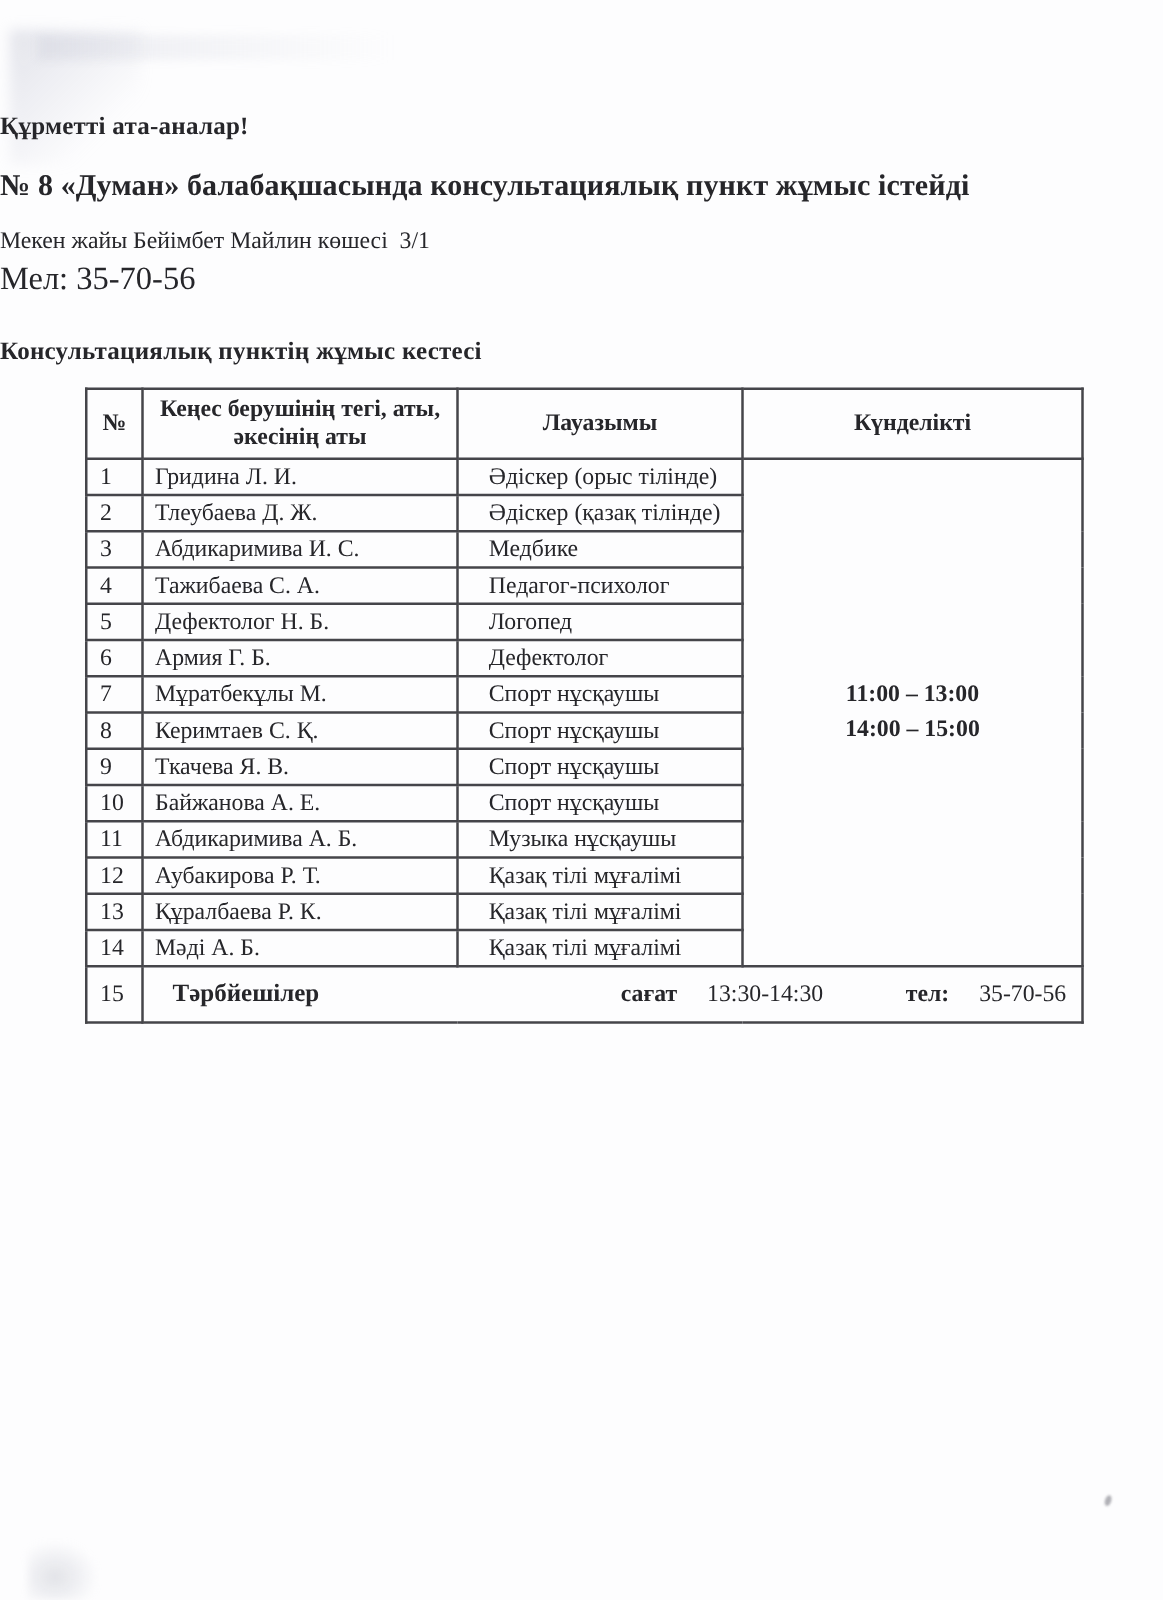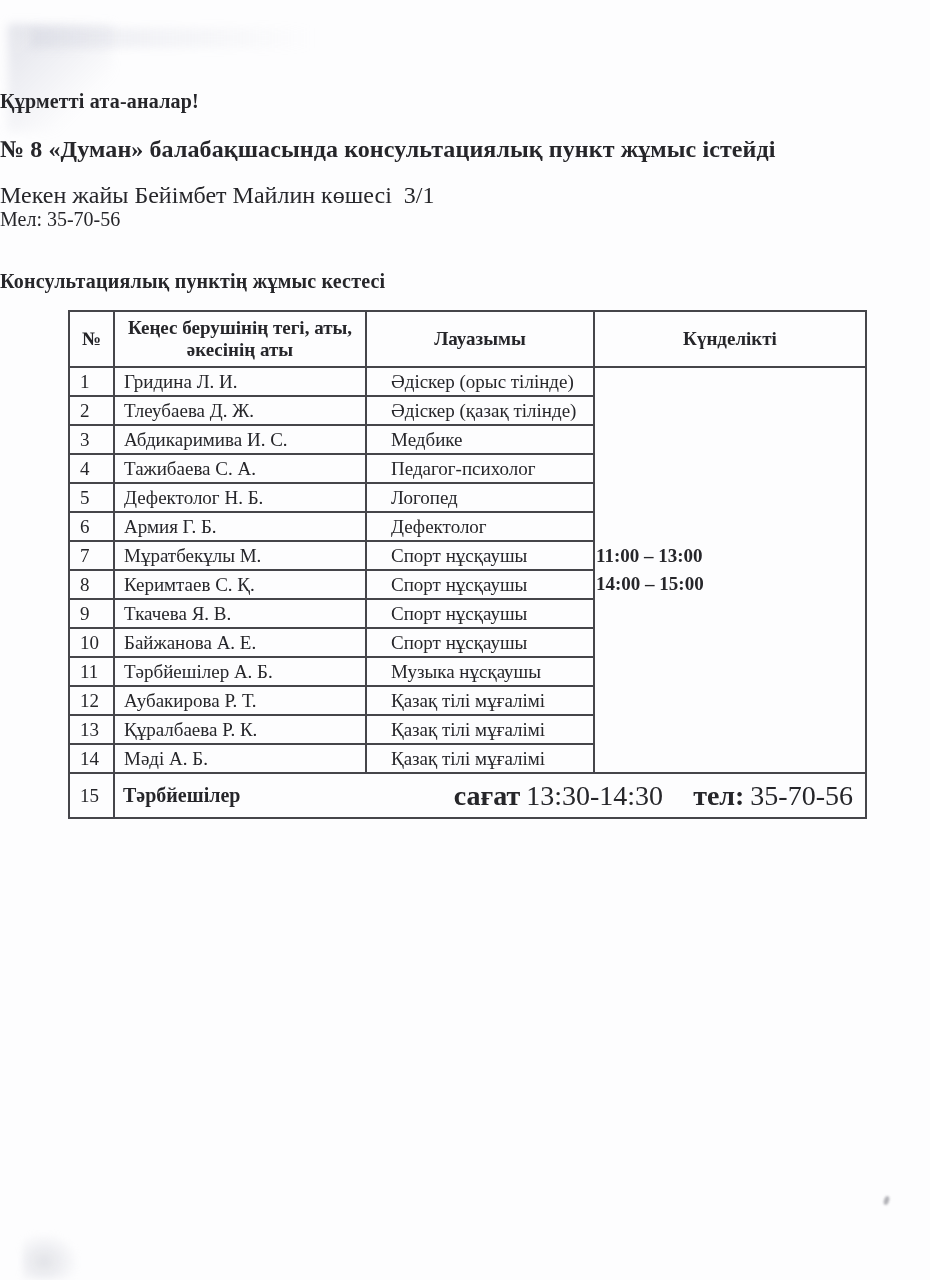"Мекен жайы Бейімбет Майлин көшесі" .address { font-size: 24px -> 19px }
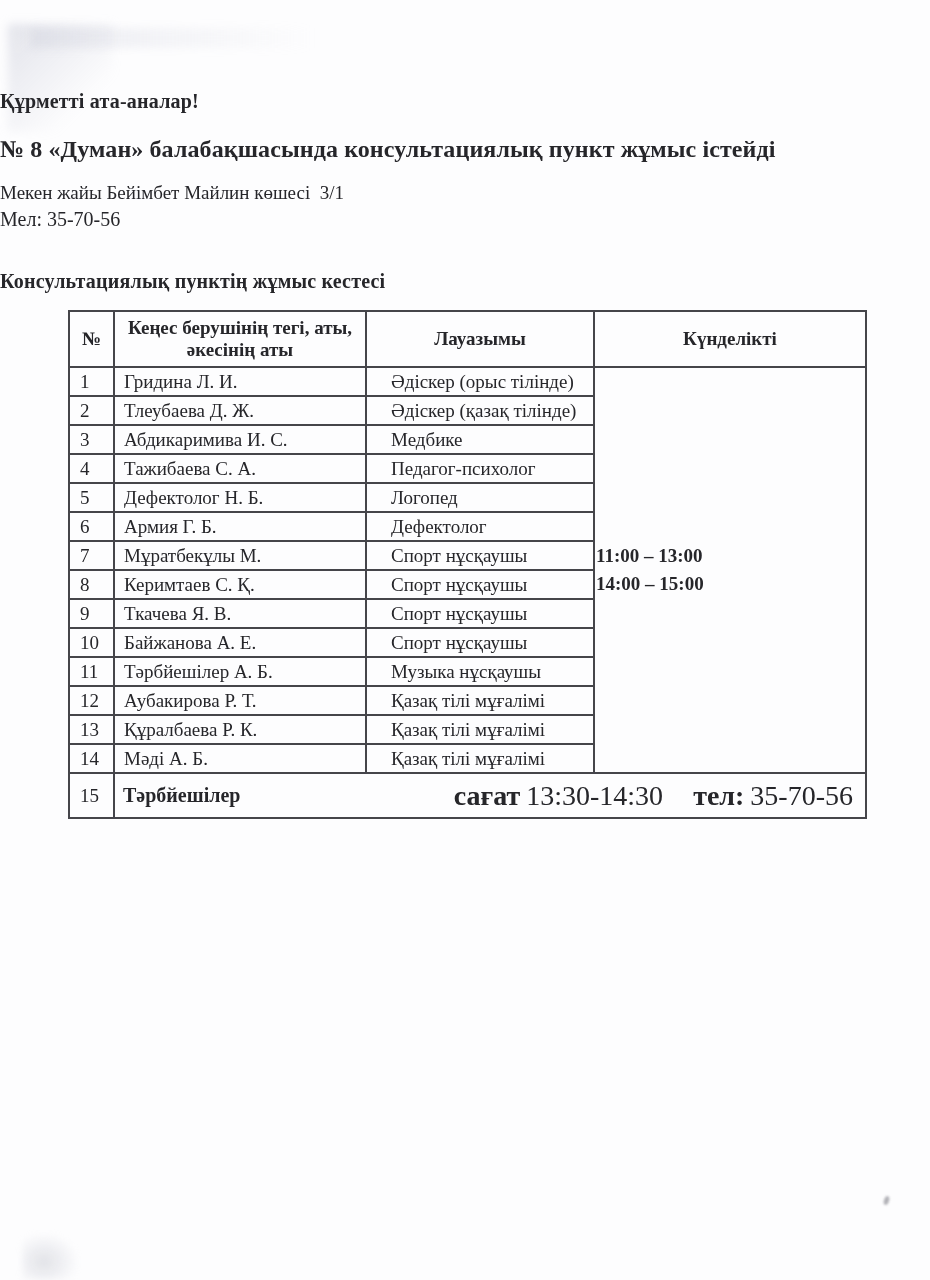"Мел: 35-70-56" .phone { font-size: 20px -> 26px }
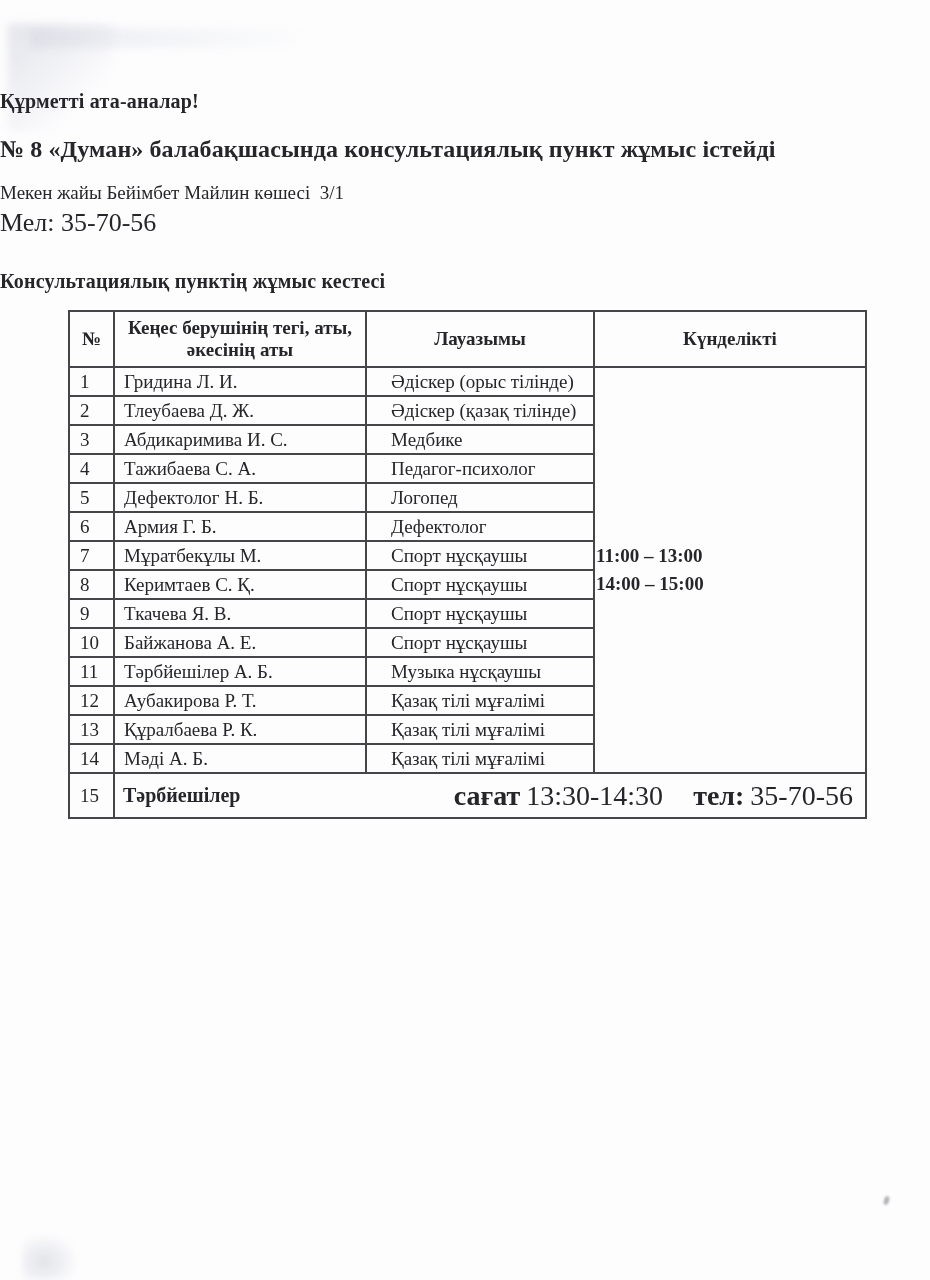"11:00 – 13:00" td.cell-daily { text-align: left -> center }
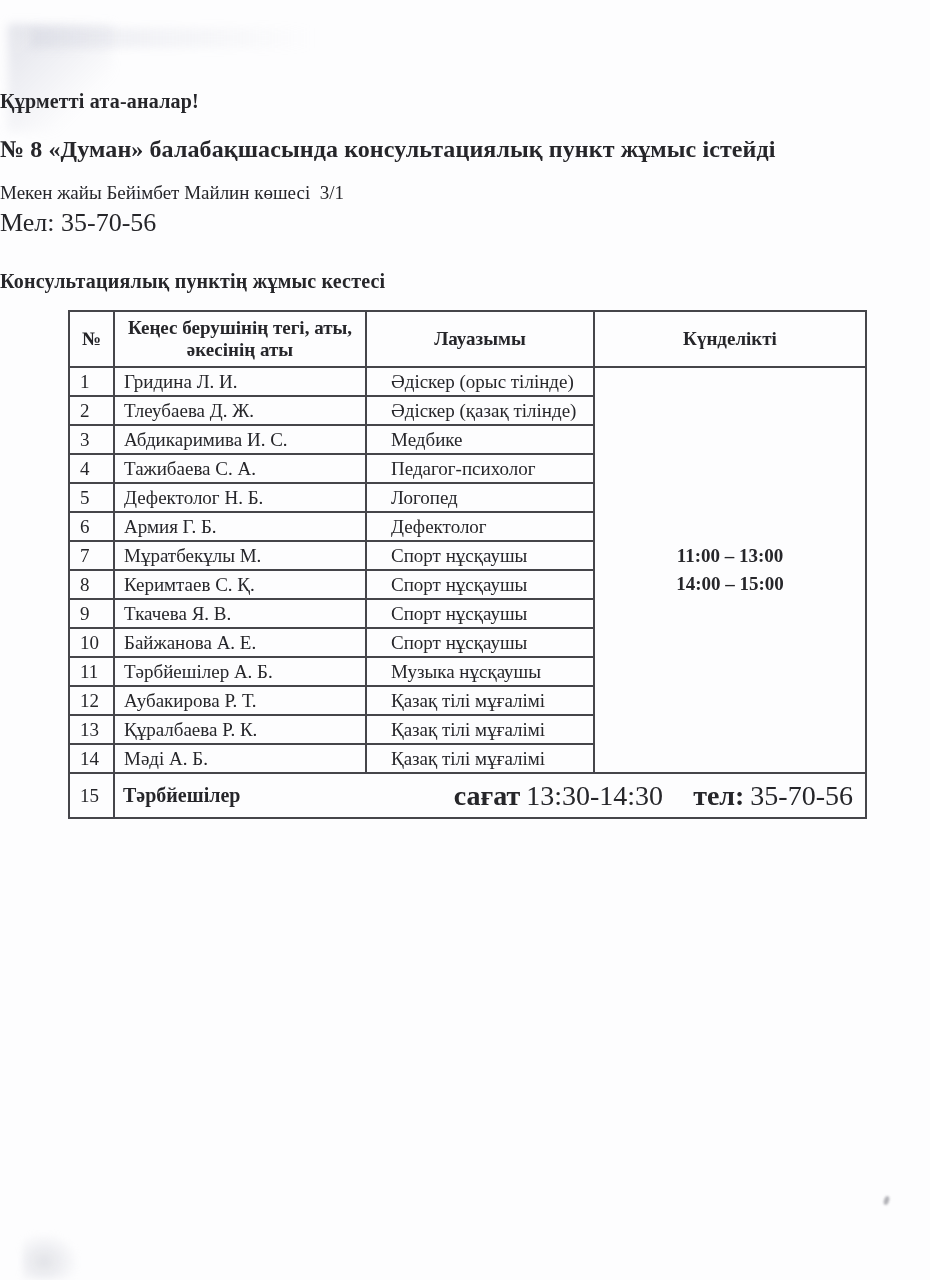"Тәрбйешілер А. Б." td.cell-name { text: Тәрбйешілер -> Абдикаримива }
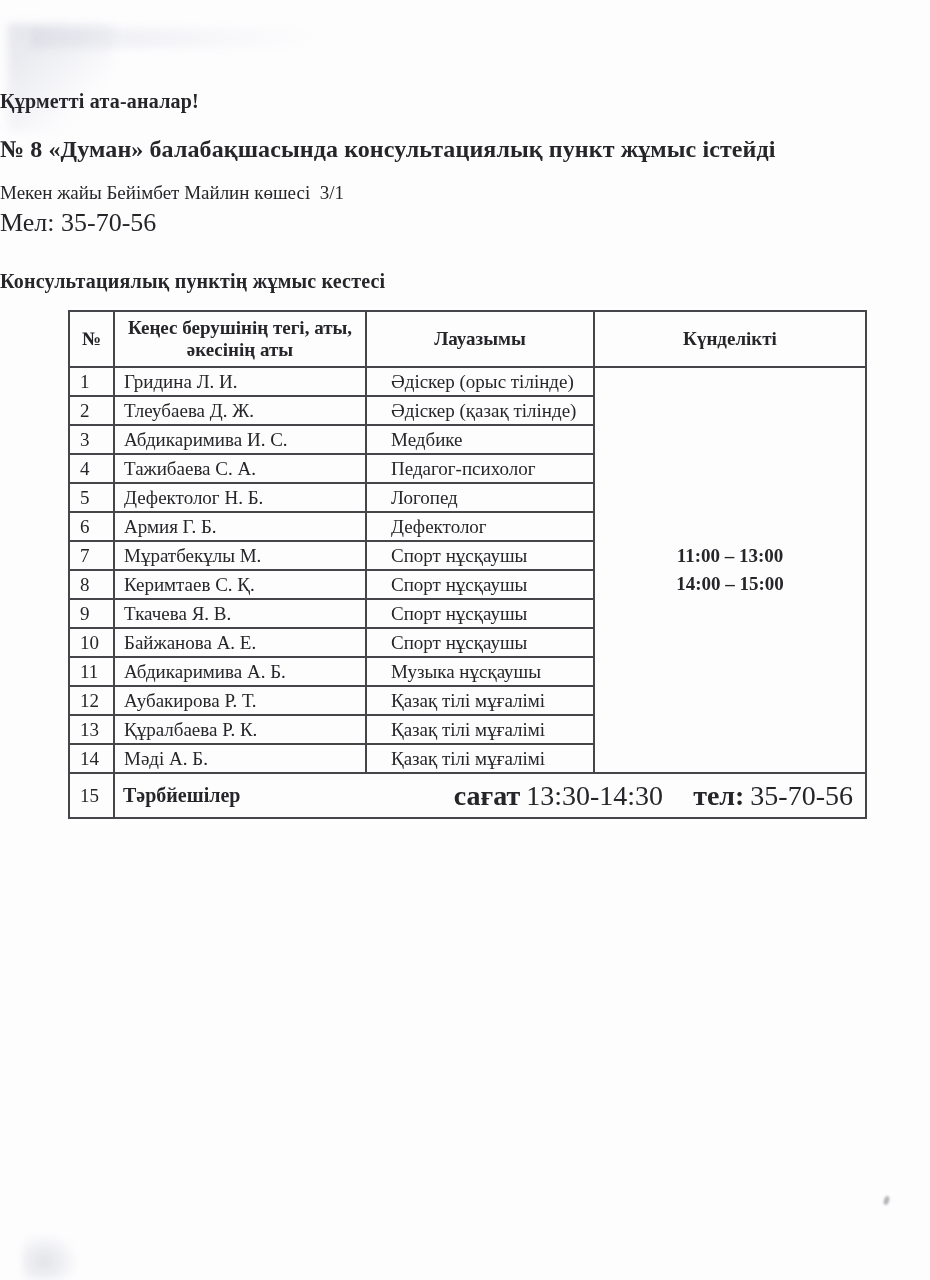"Тәрбйешілер" td.cell-footer { padding: 0 12px 0 8px -> 0 12px 0 23px }
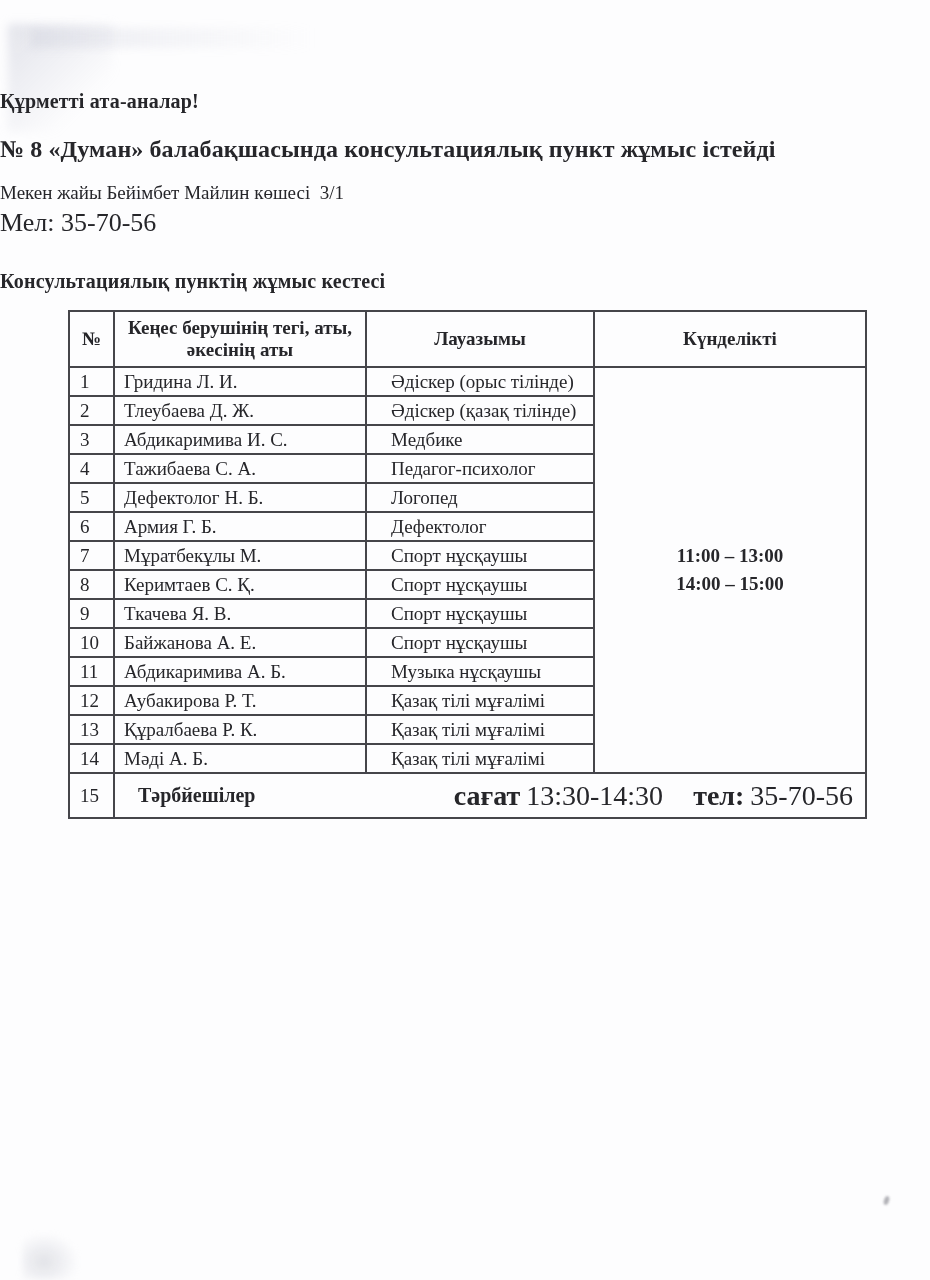"сағат" .footer-right { font-size: 28px -> 19px; gap: 6px -> 24px }
